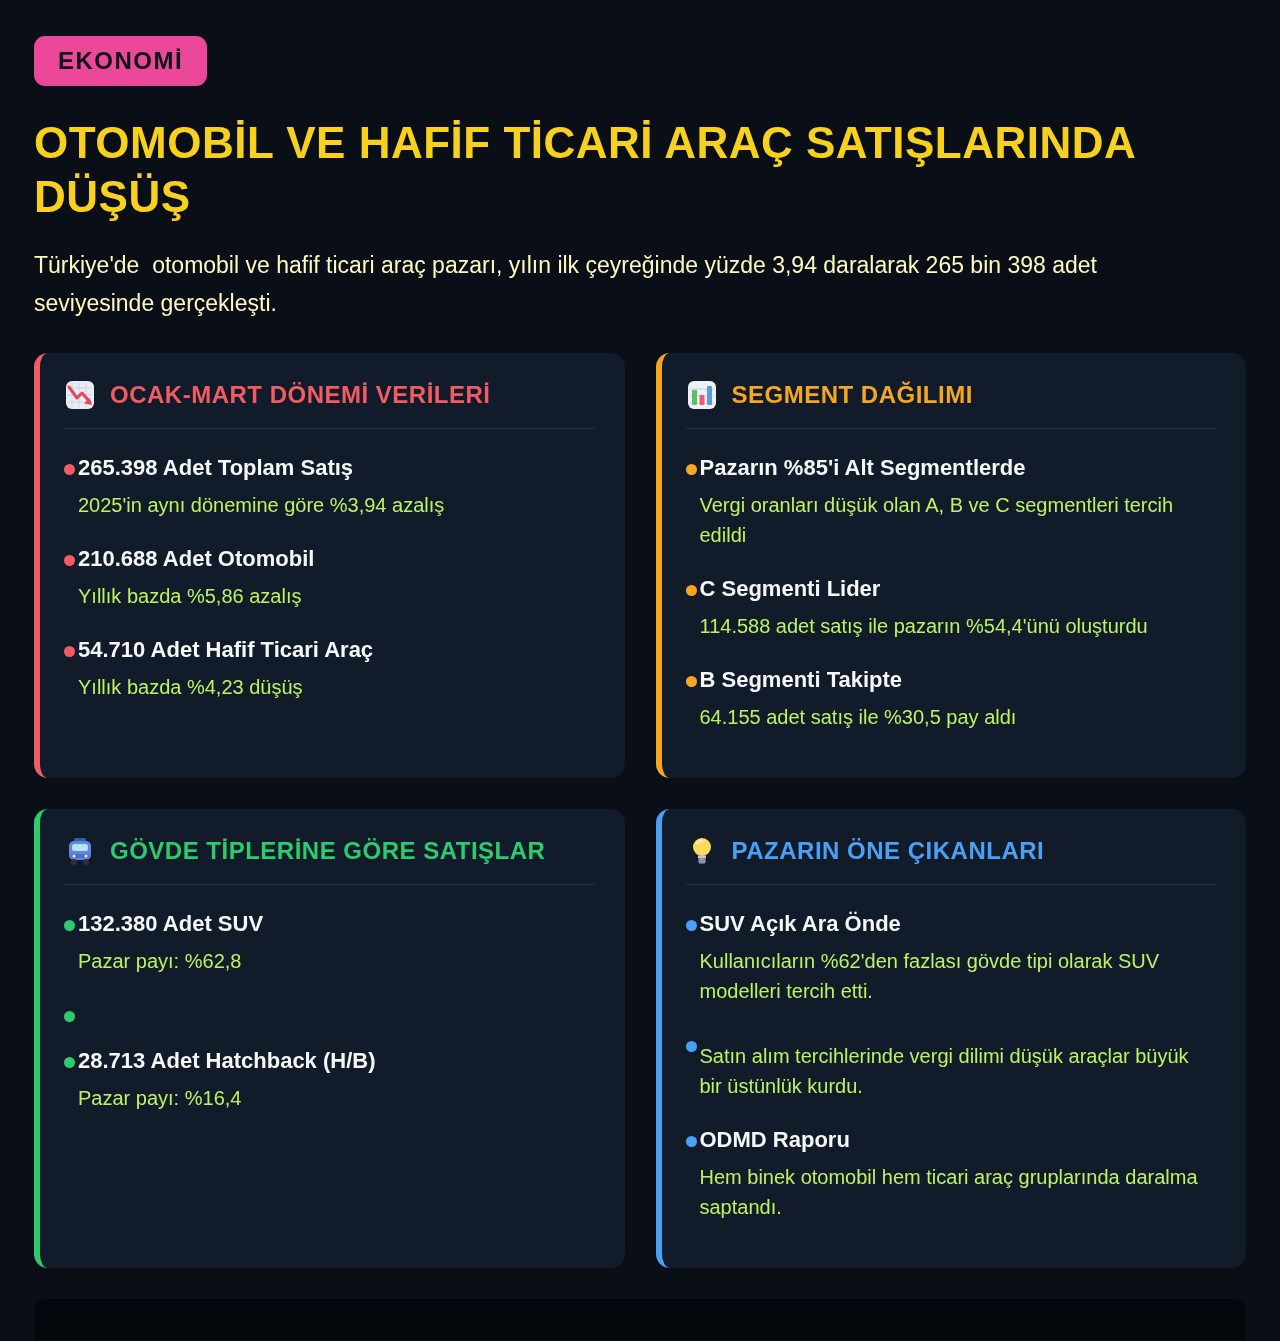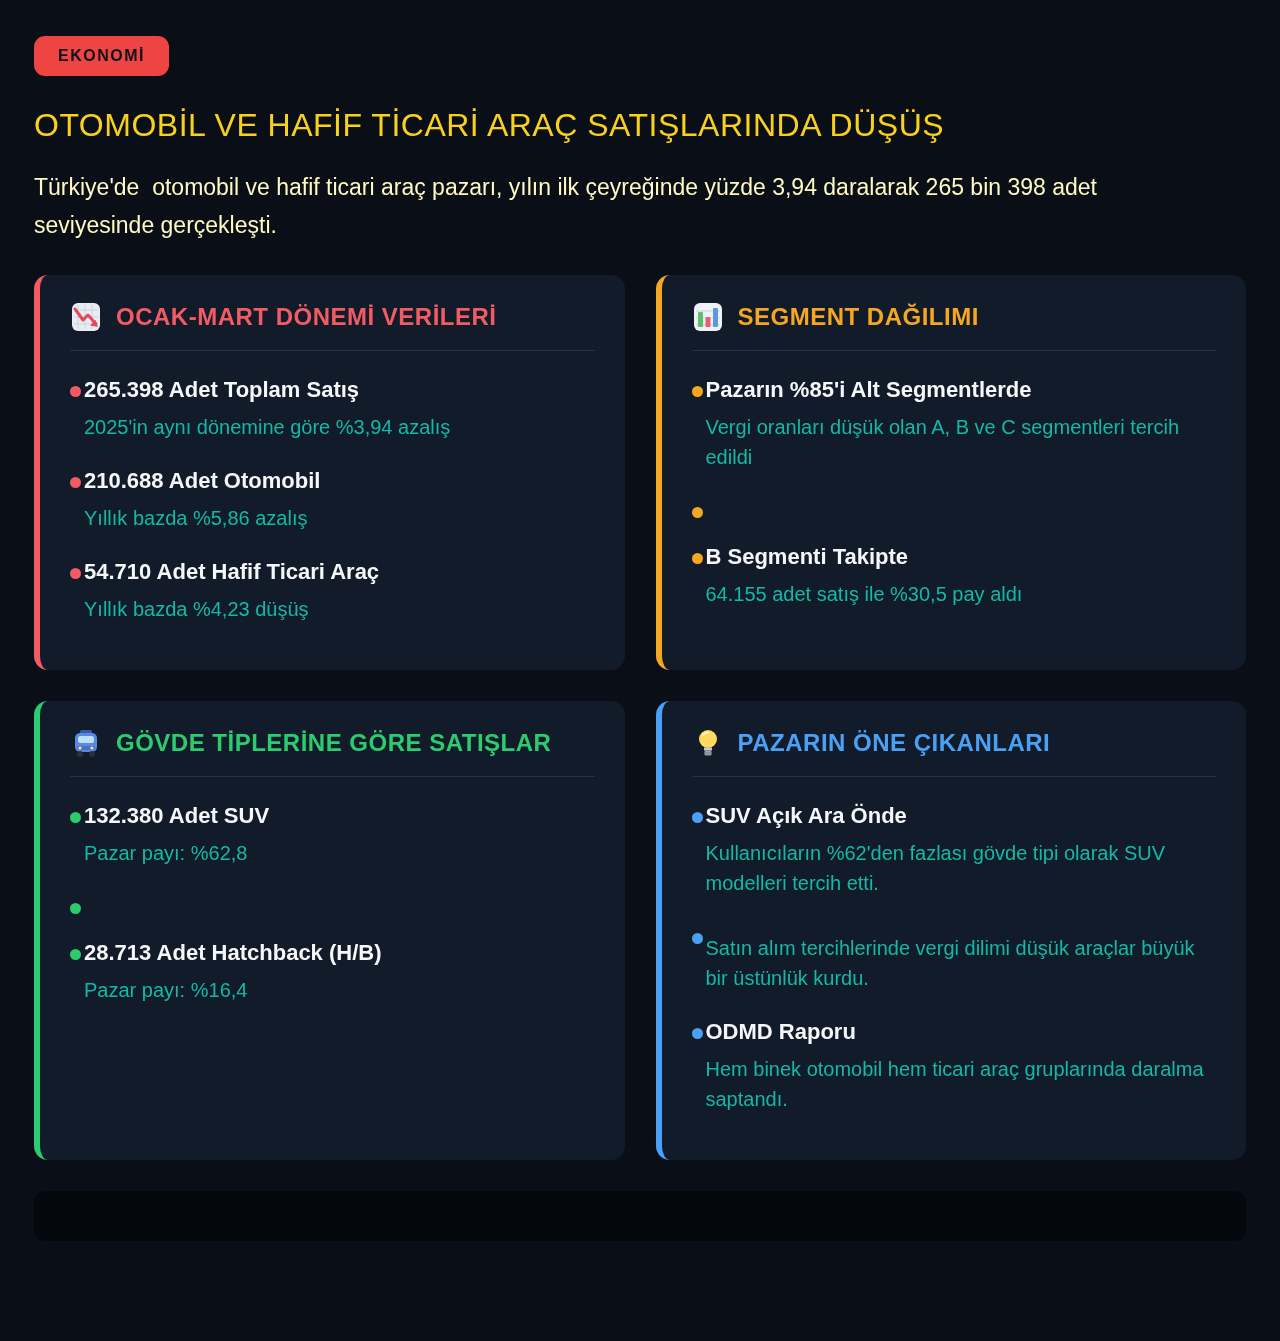"EKONOMİ" .badge { background: #ef4444 -> #ec4899; font-size: 16px -> 24px }
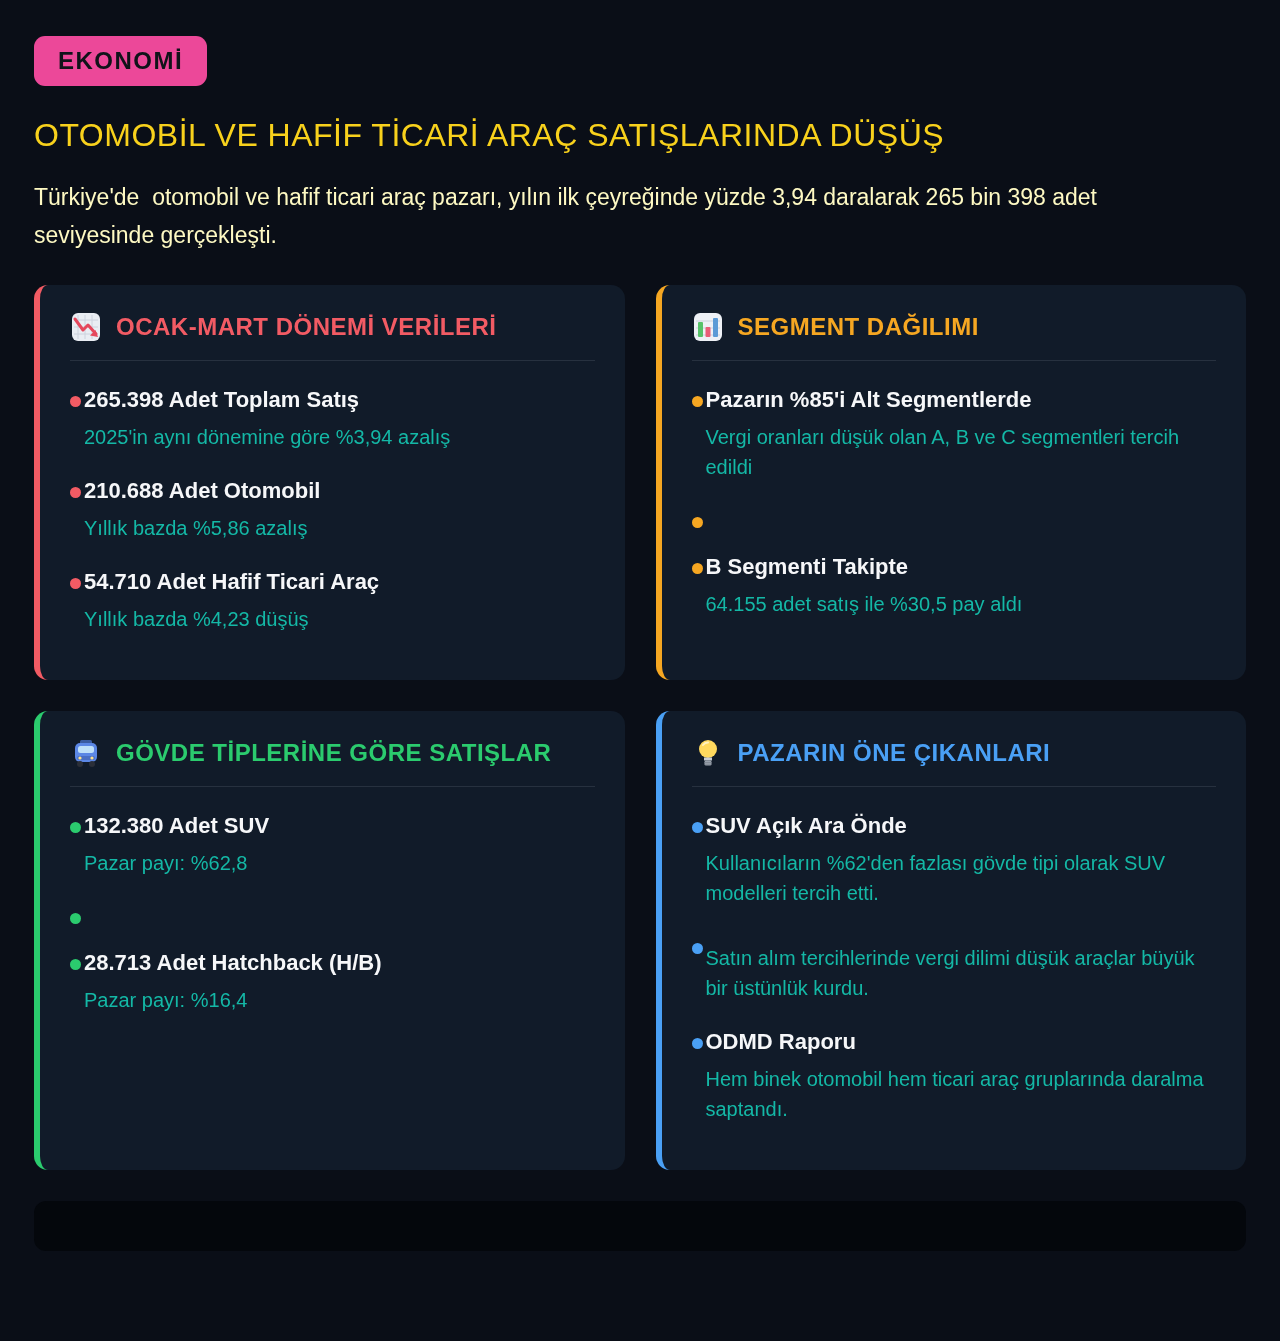"OTOMOBİL VE HAFİF TİCARİ ARAÇ" .page-title { font-size: 32px -> 44px; font-weight: normal -> bold }
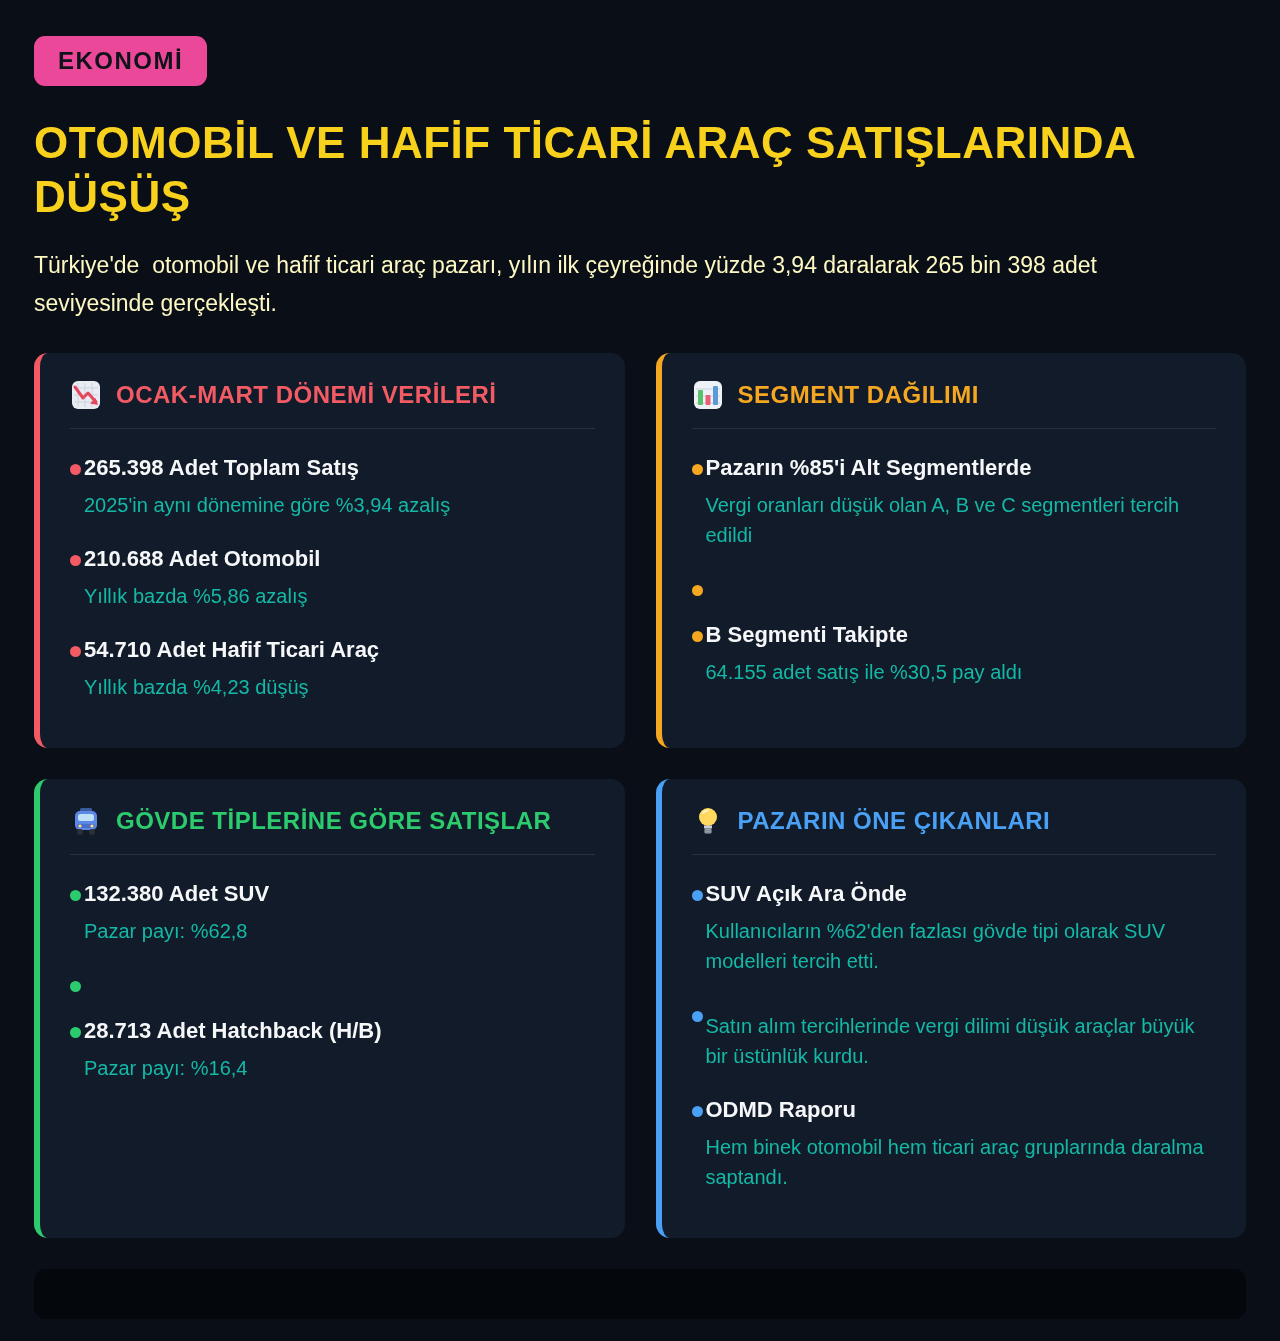"OCAK-MART DÖNEMİ VERİLERİ" .card { padding: 26px 30px 20px 30px -> 26px 30px 20px 24px }
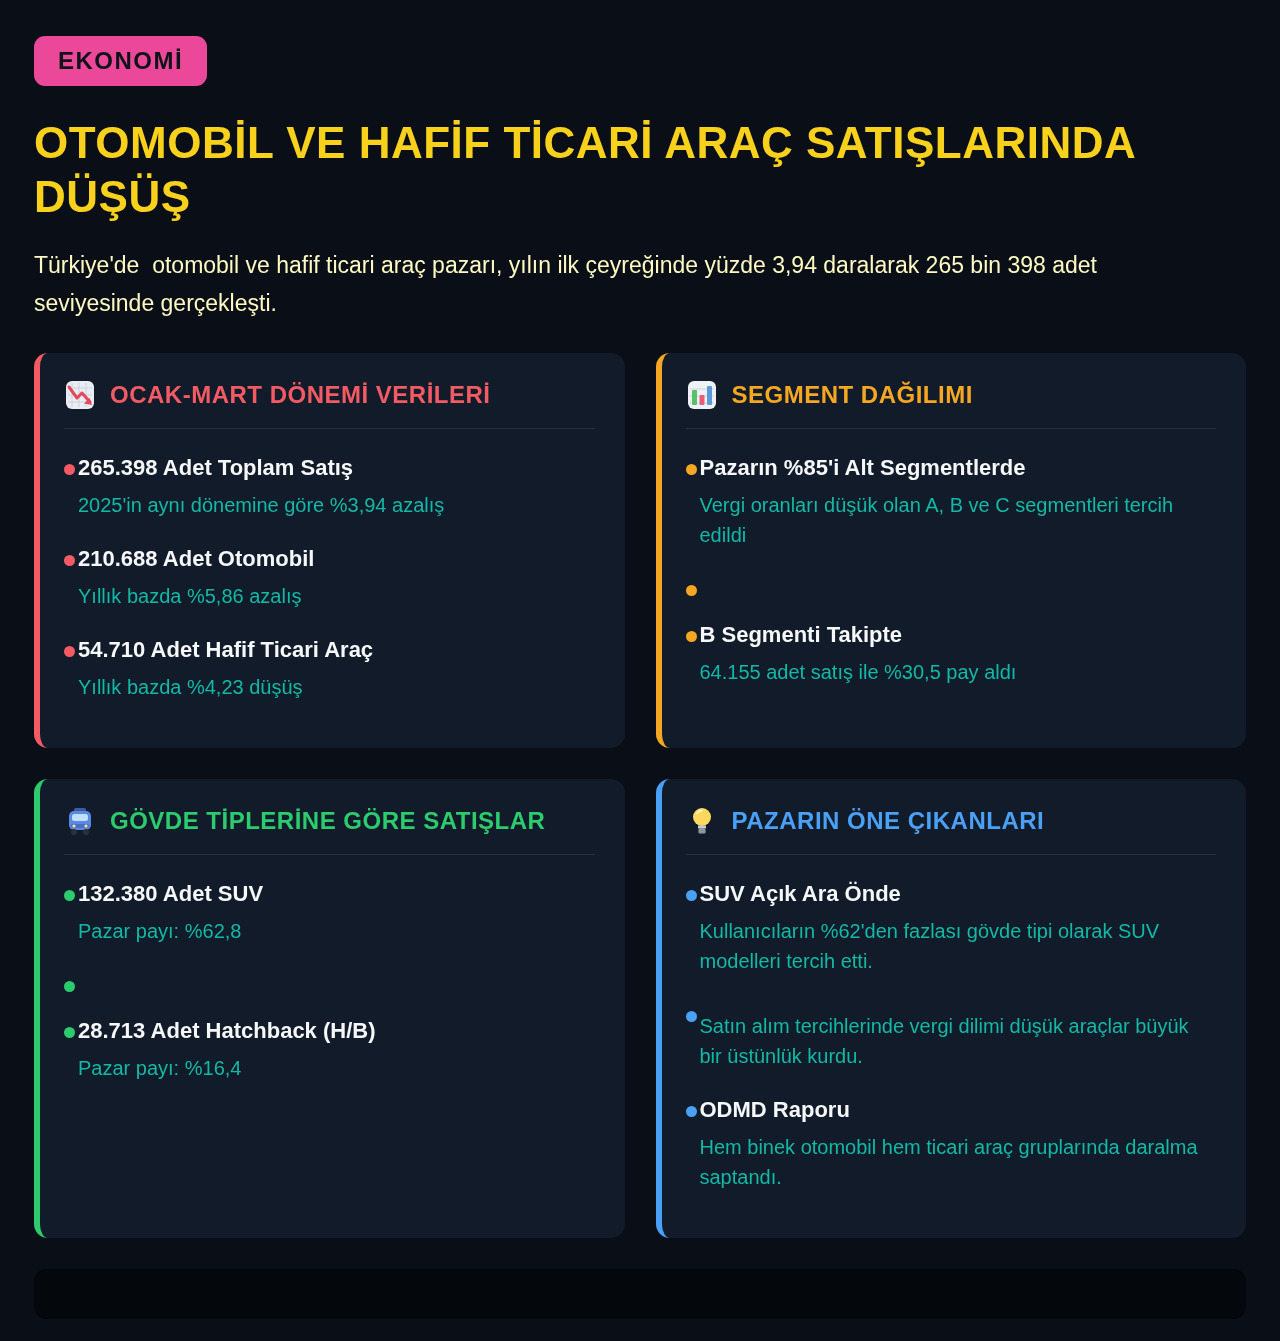"2025'in aynı dönemine göre %3,94" .item-detail { color: #14b8a6 -> #bef264 }
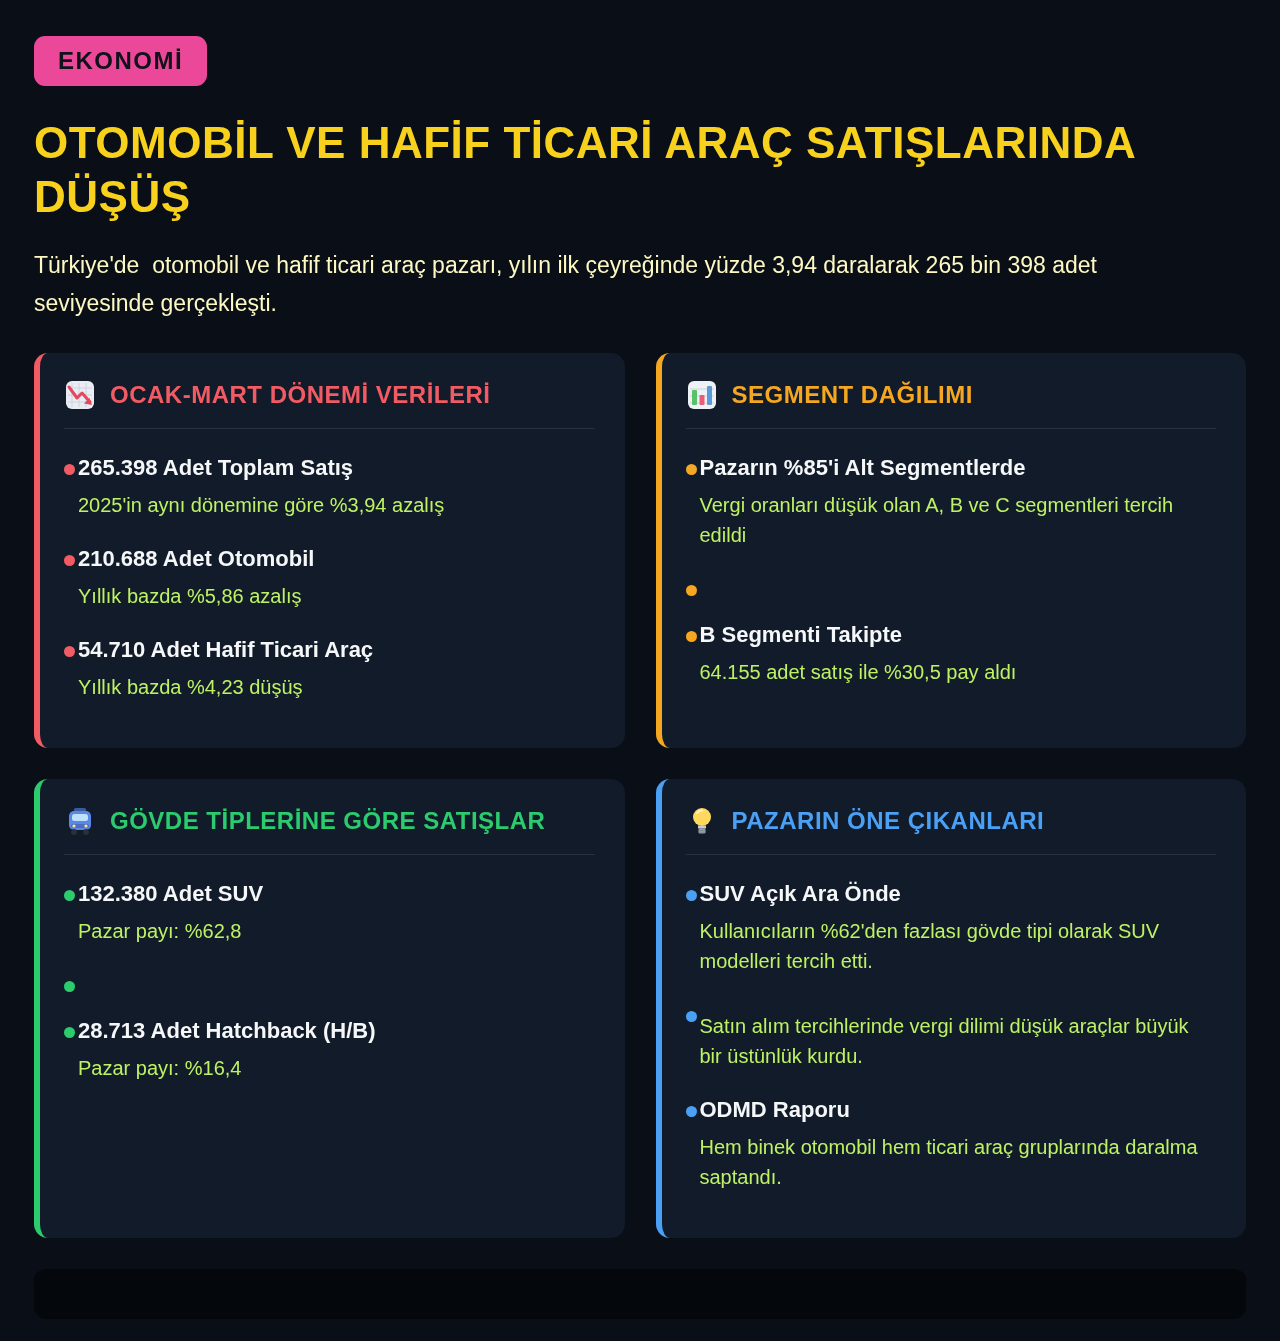"C Segmenti Lider" div { html: none -> <div> <div>C Segmenti Lider</div> <div>114.588 adet satış ile pazarın %54,4'ünü oluşturdu</div> </div> }
